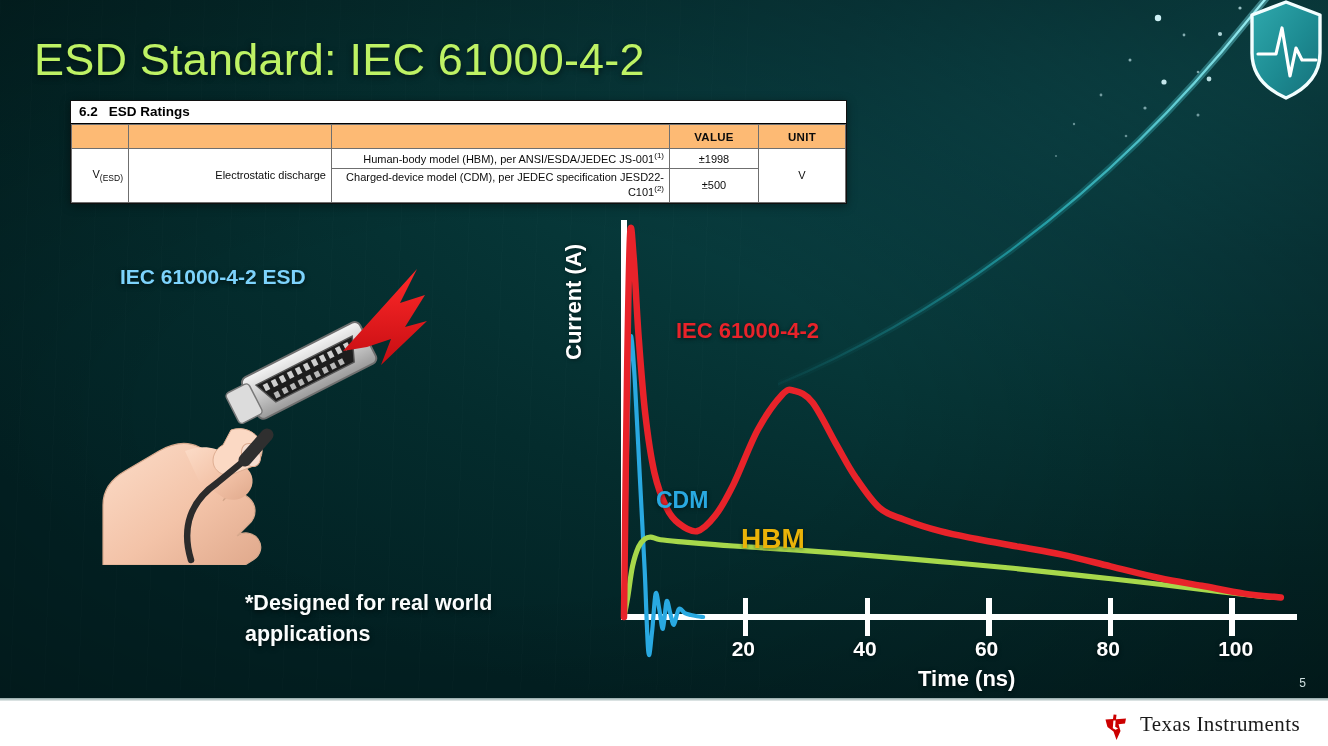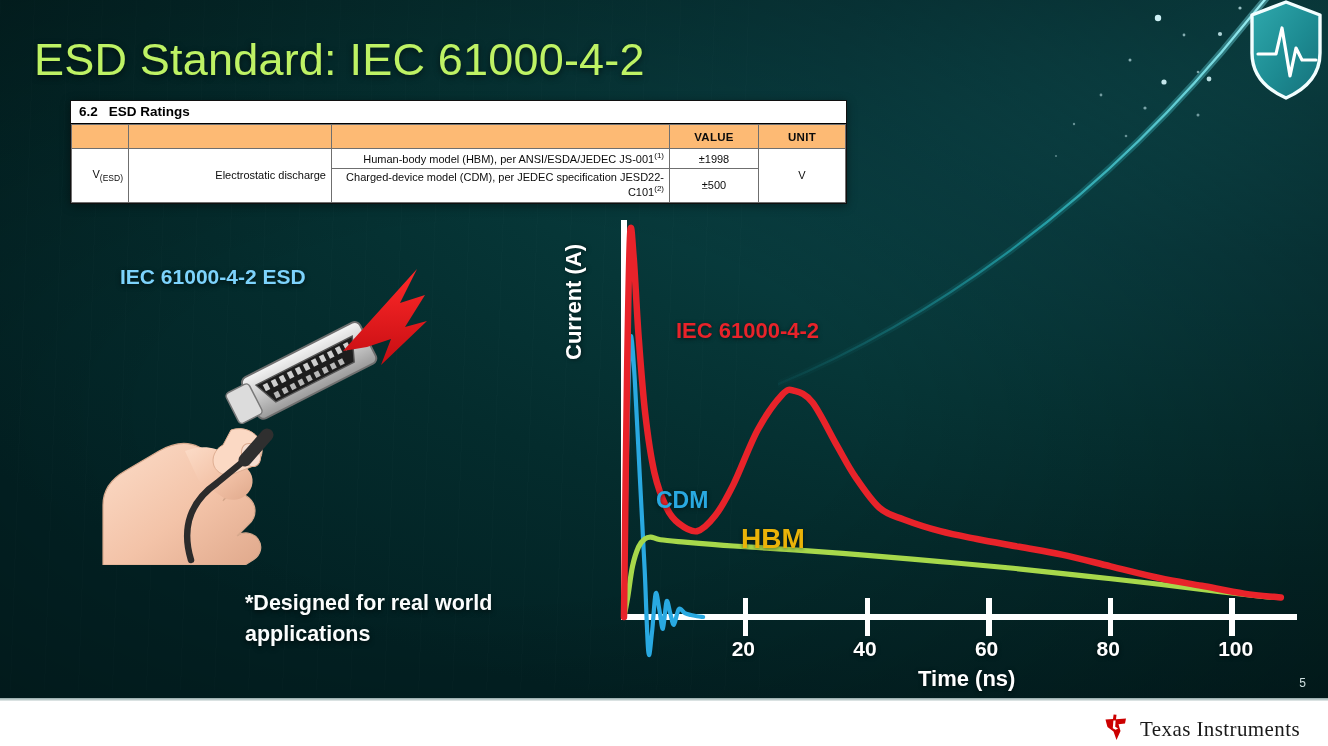"Texas Instruments" #ti-logo { align-items: flex-end -> flex-start }
